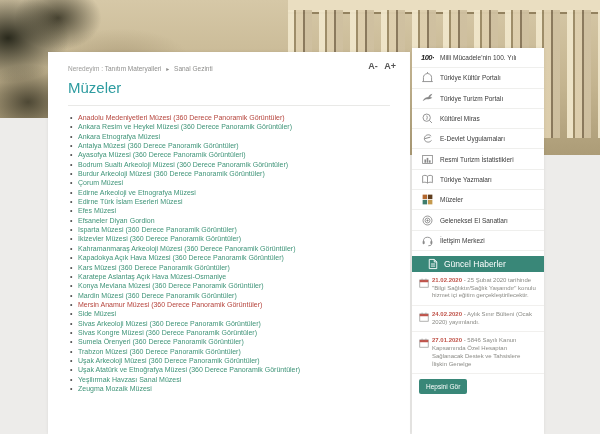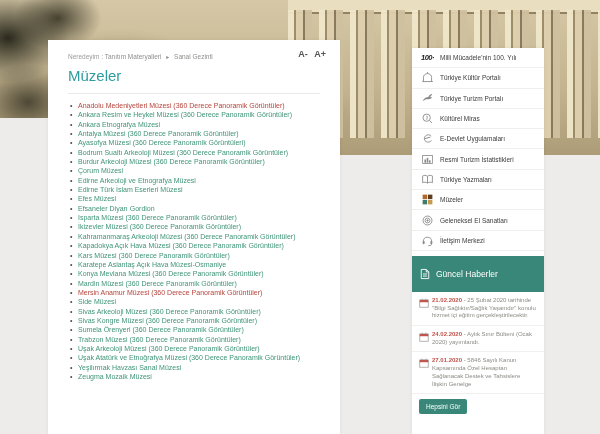"A- A+" .main-card { top: 40px -> 52px; width: 292px -> 362px }
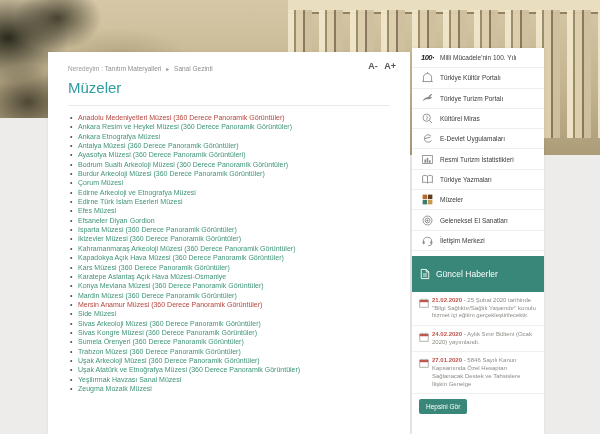"Güncel Haberler" .news-header { height: 36px -> 16px; padding: 0 8px -> 0 16px }
